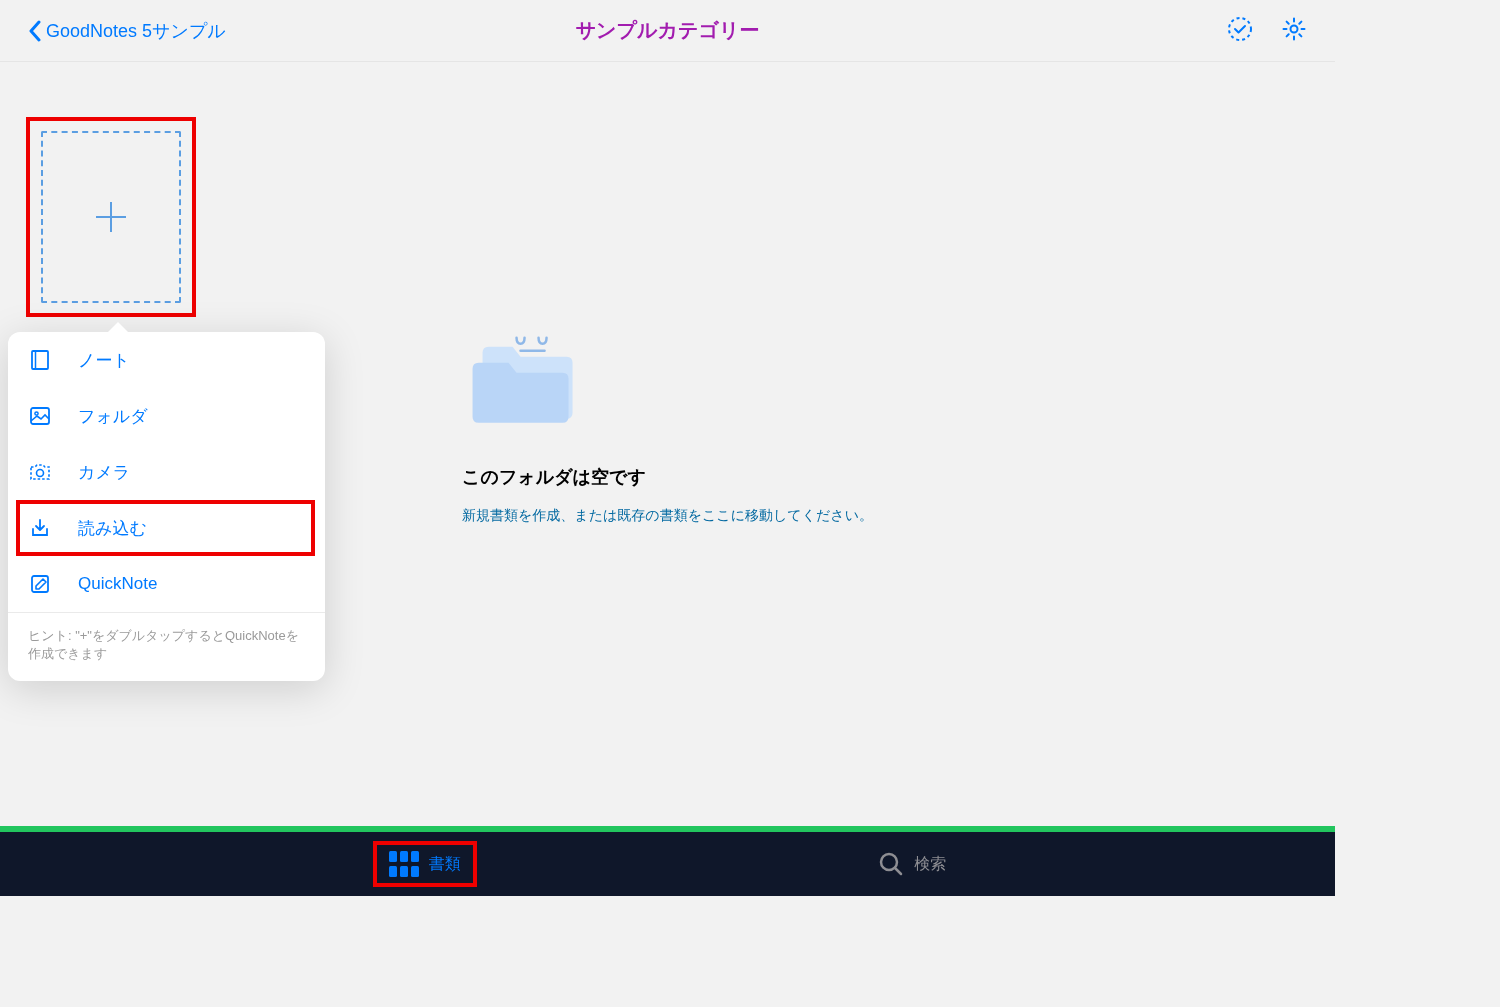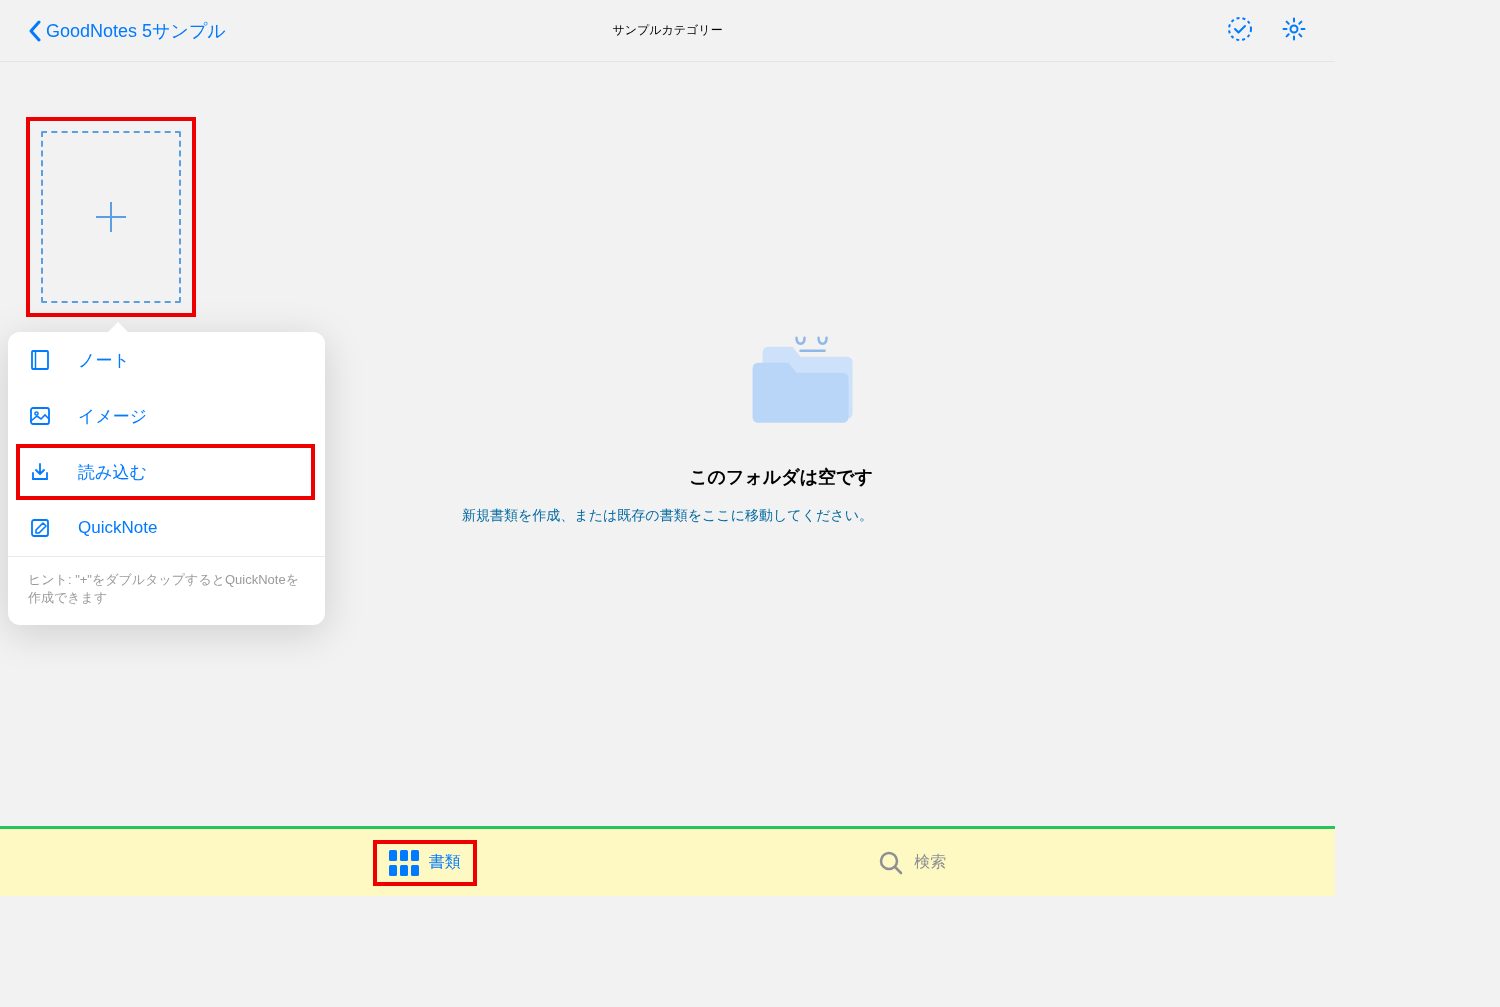"サンプルカテゴリー" .header-title { color: #000000 -> #a21caf; font-size: 12px -> 20px; font-weight: 400 -> 700 }
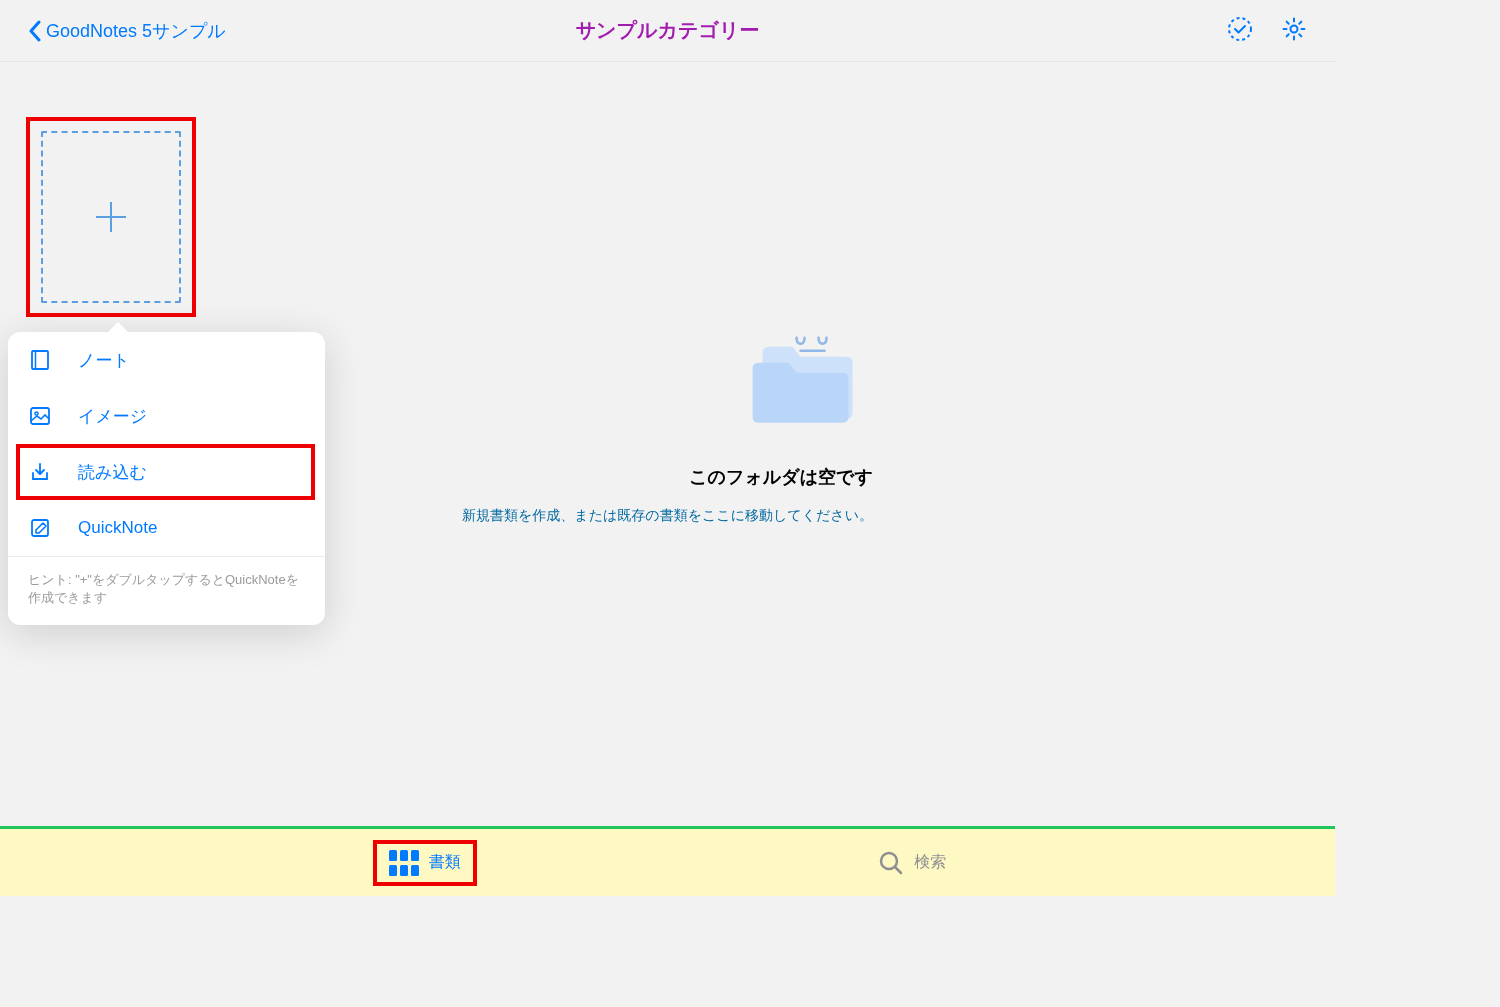"イメージ" span { text: イメージ -> フォルダ }
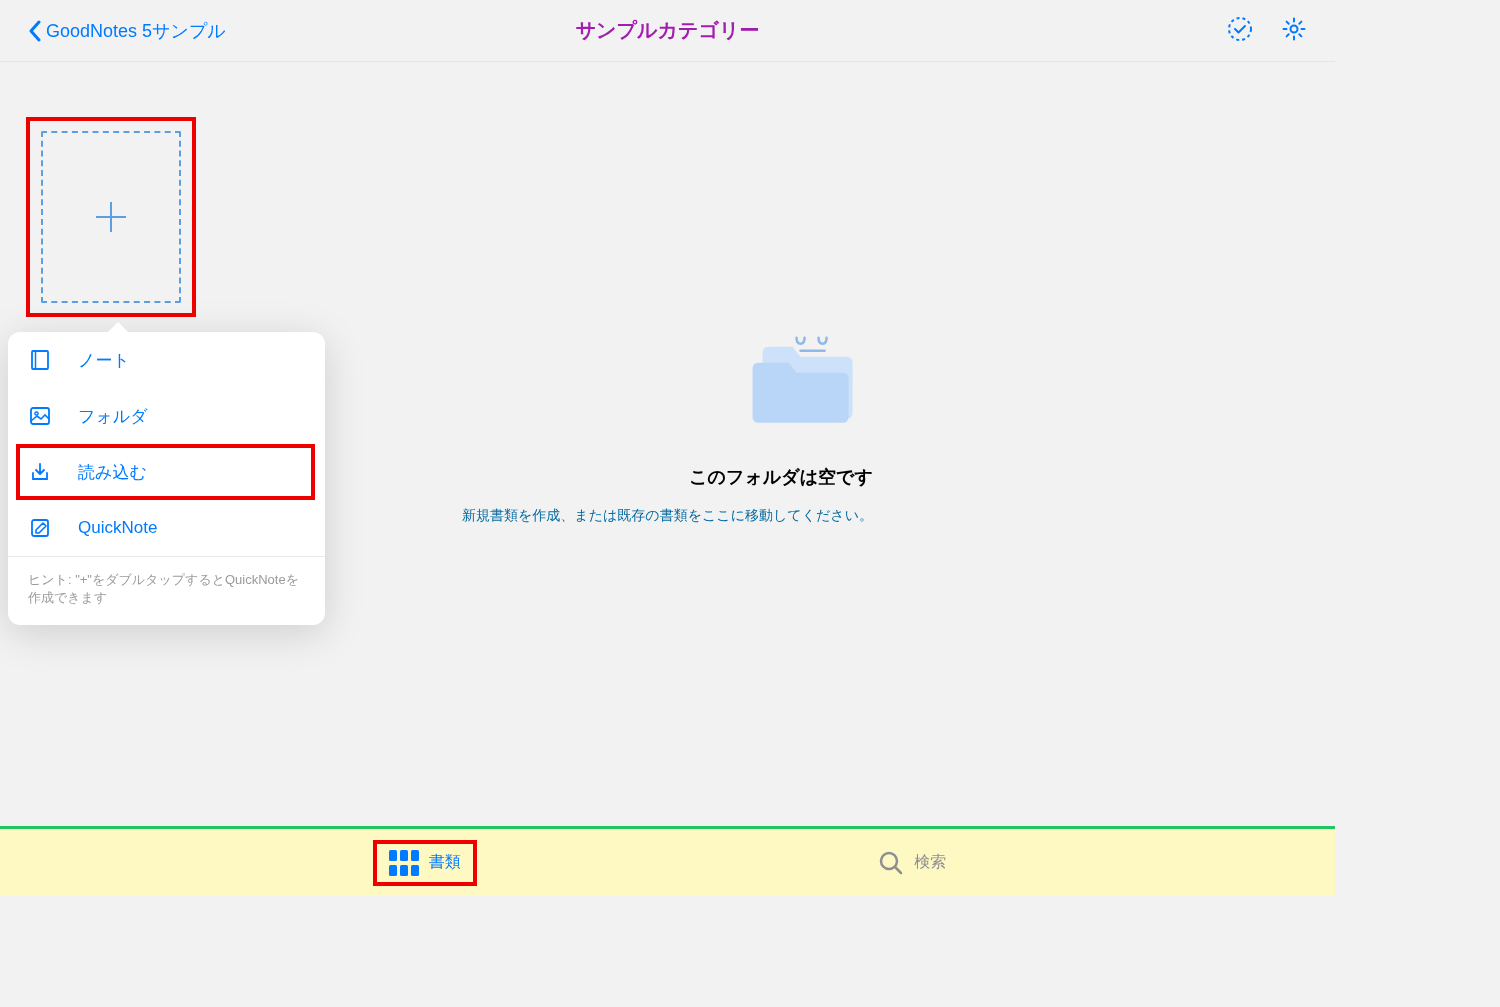"カメラ" div.popover-item-wrap { html: none -> <div> <div> <span> <svg> <path></path> <circle></circle> </svg> </span> <span>カメラ</span> </div> </div> }
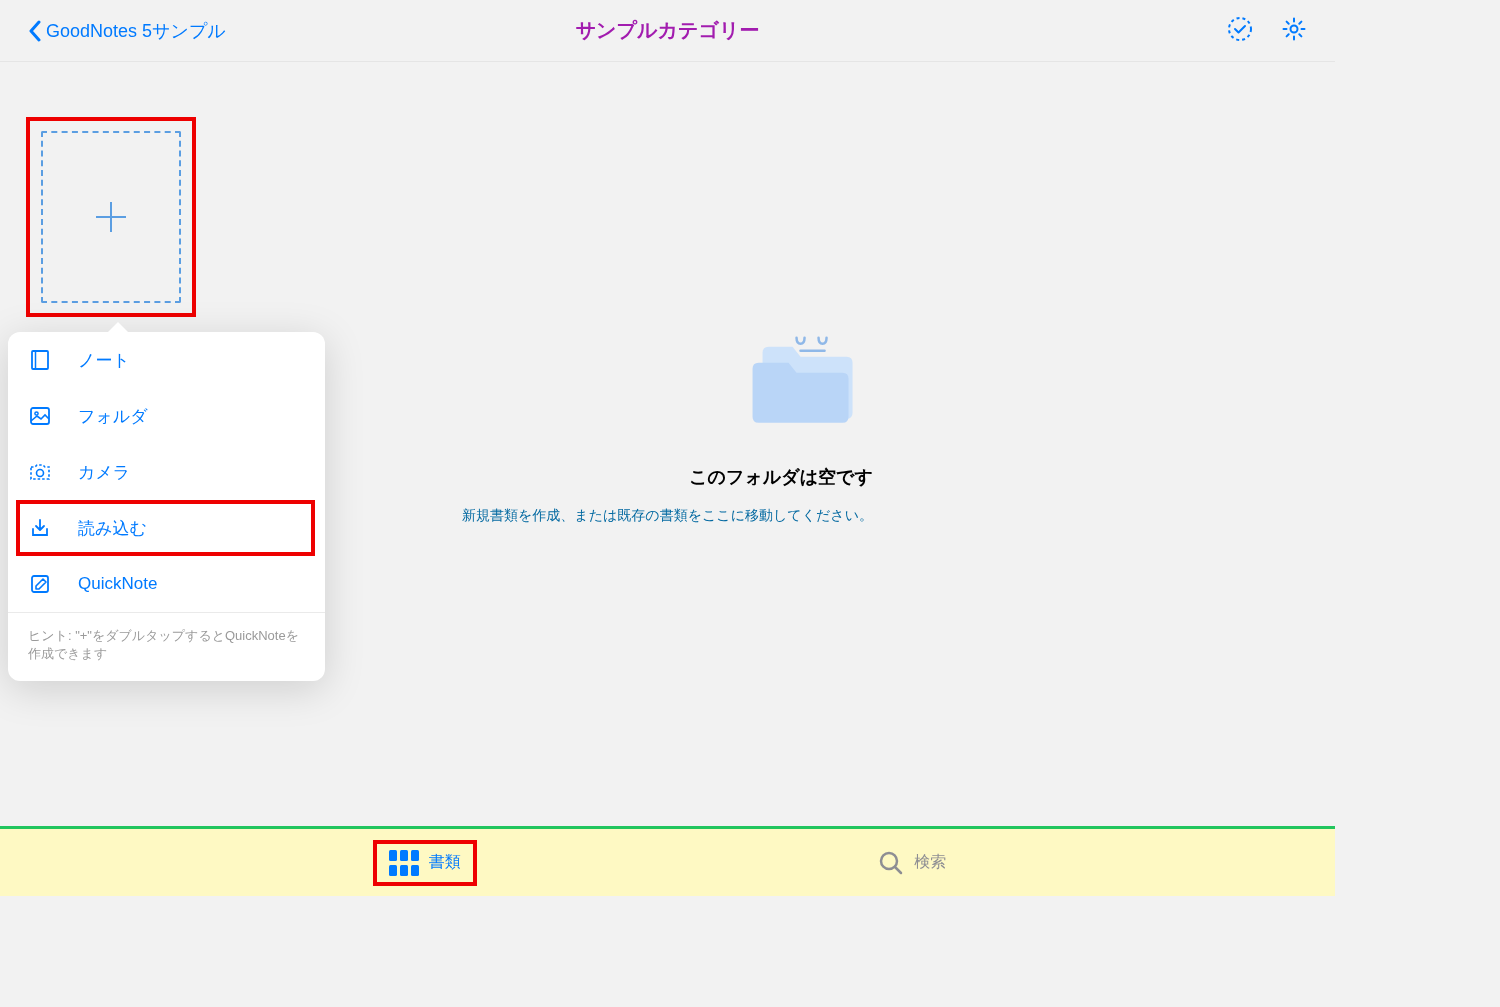"このフォルダは空です" .empty-state { text-align: right -> left }
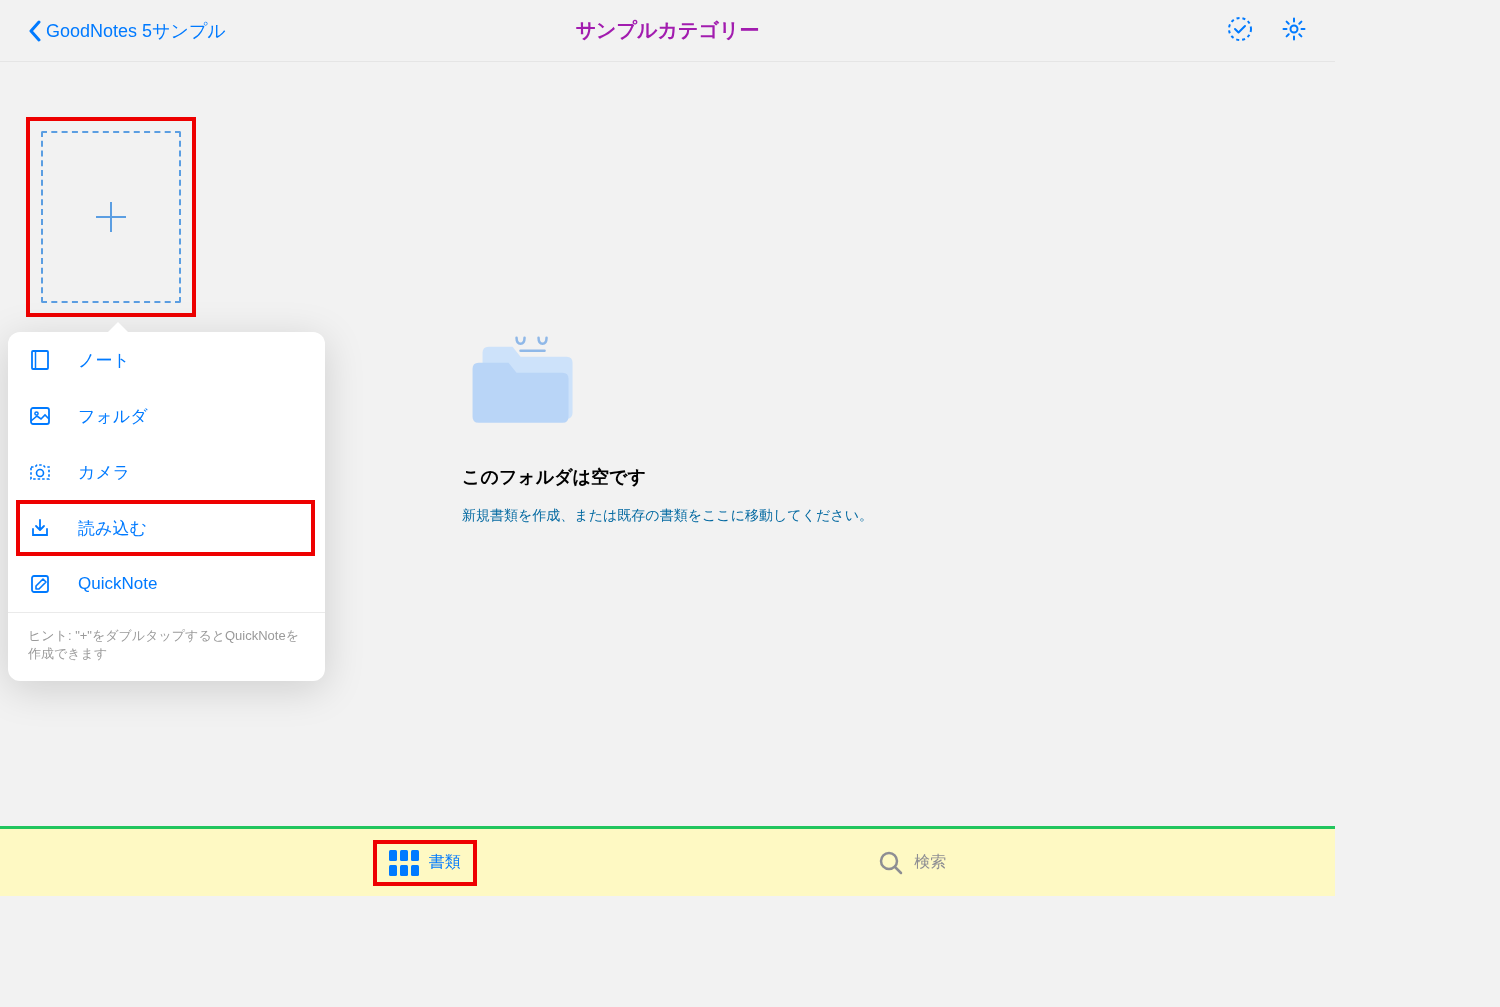"書類" .tabbar { background: #fef9c3 -> #0f172a; border-top: 3px solid #22c55e -> 6px solid #22c55e }
